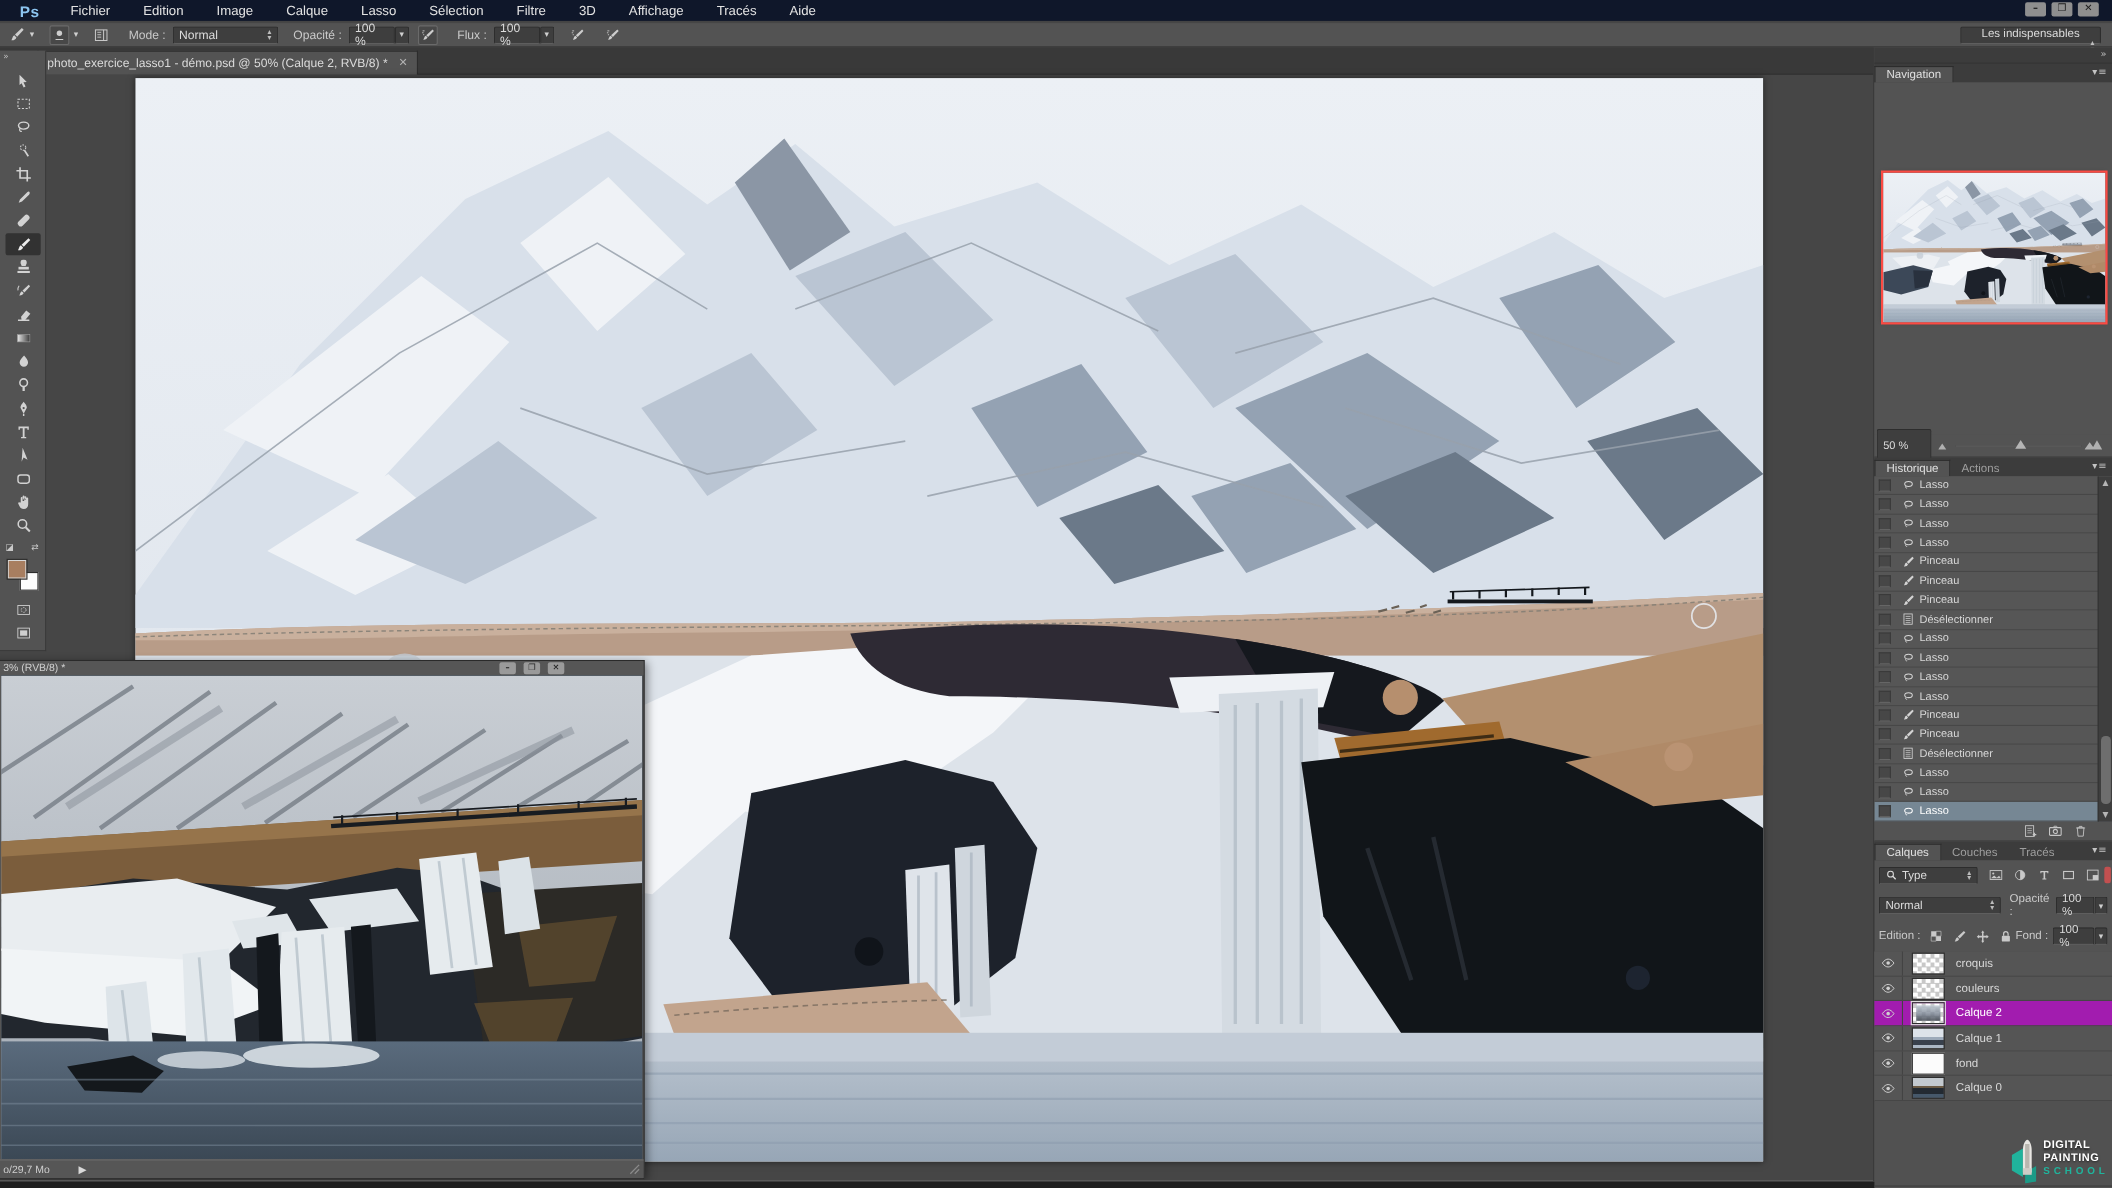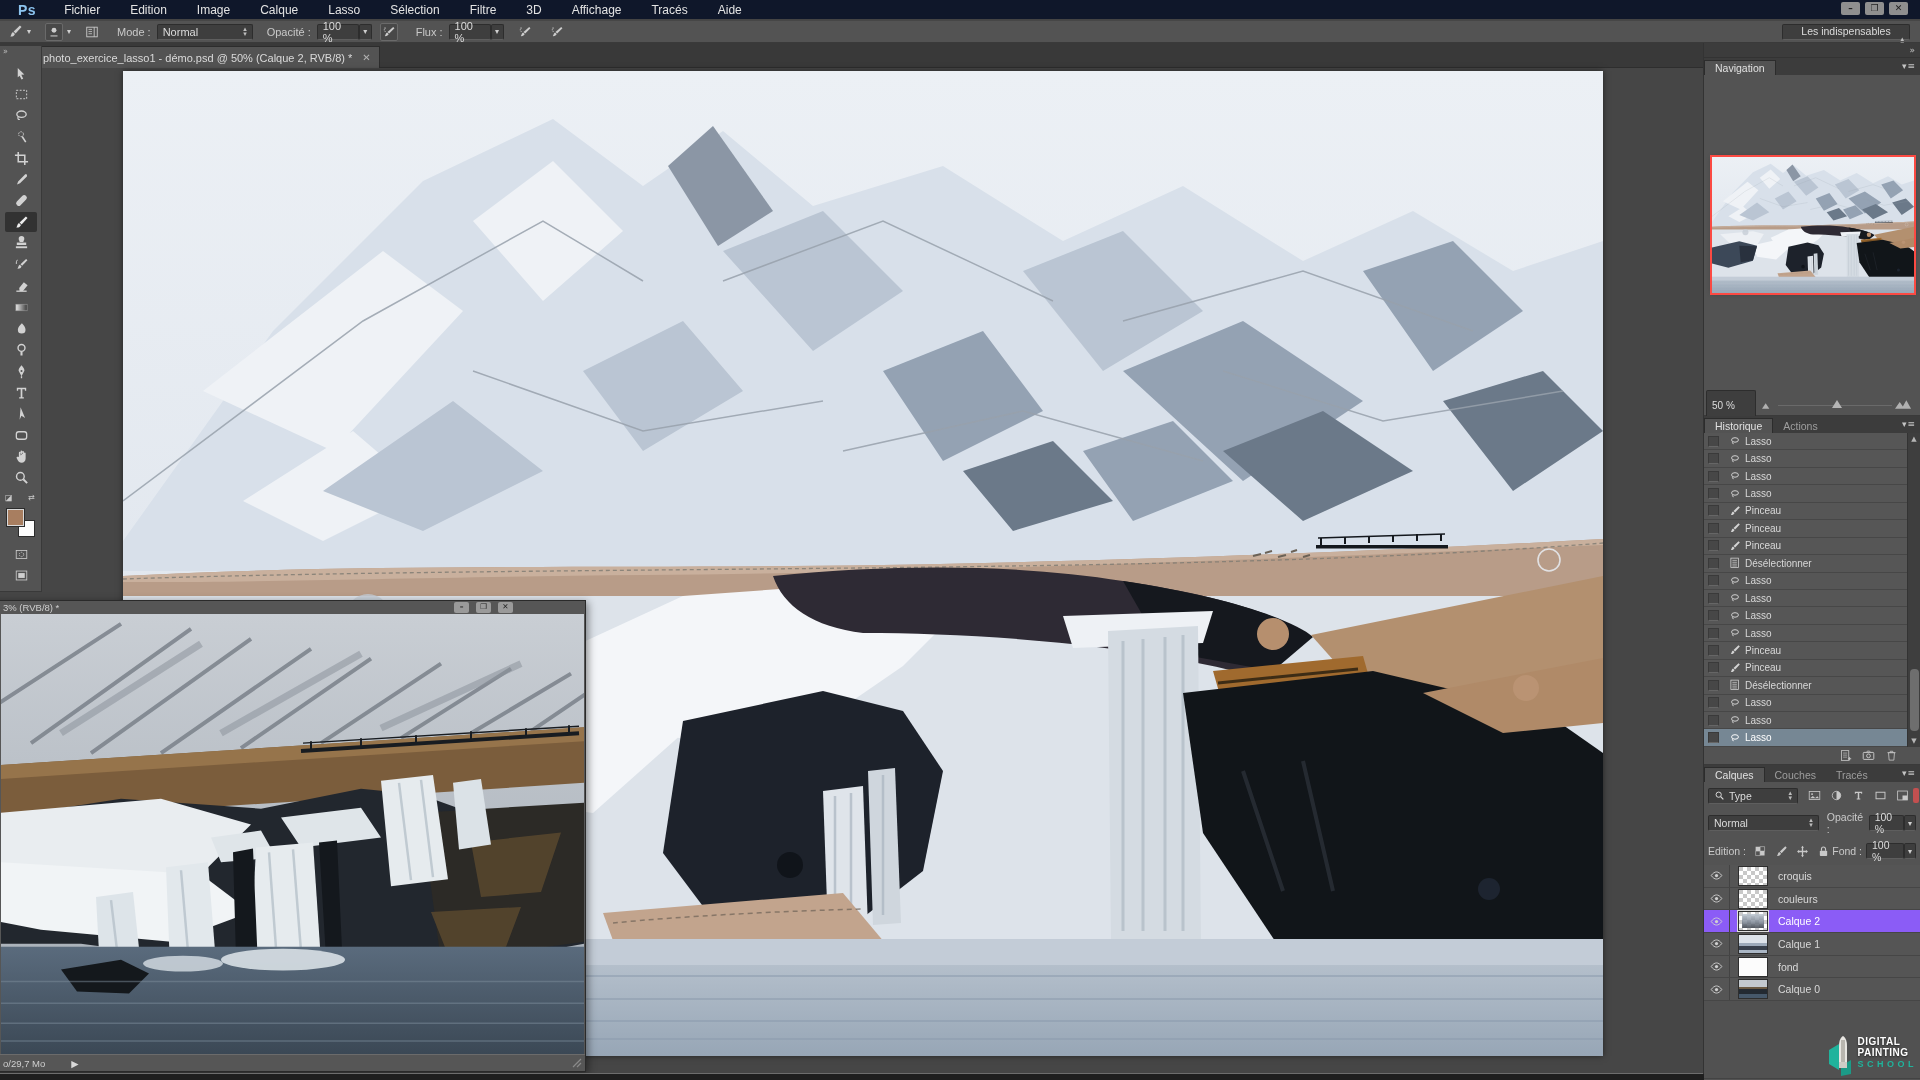"Calque 2" .lrow.selected { background: #8b5cf6 -> #a21caf }
